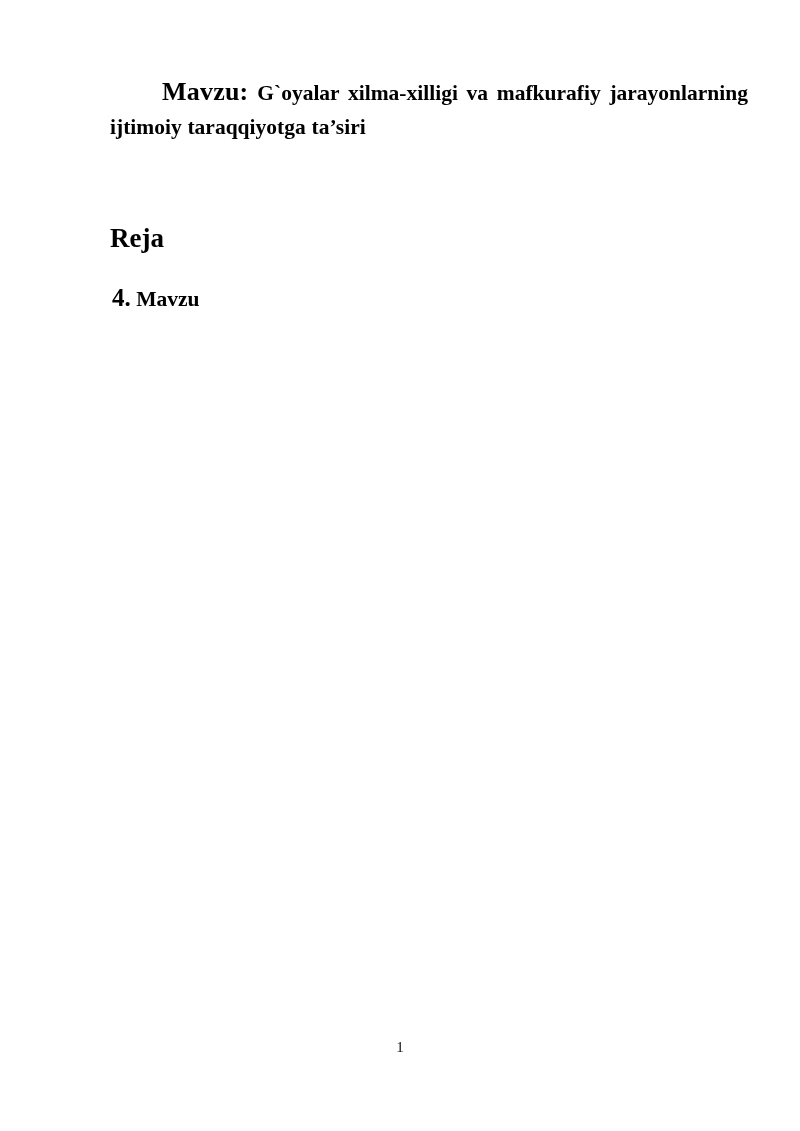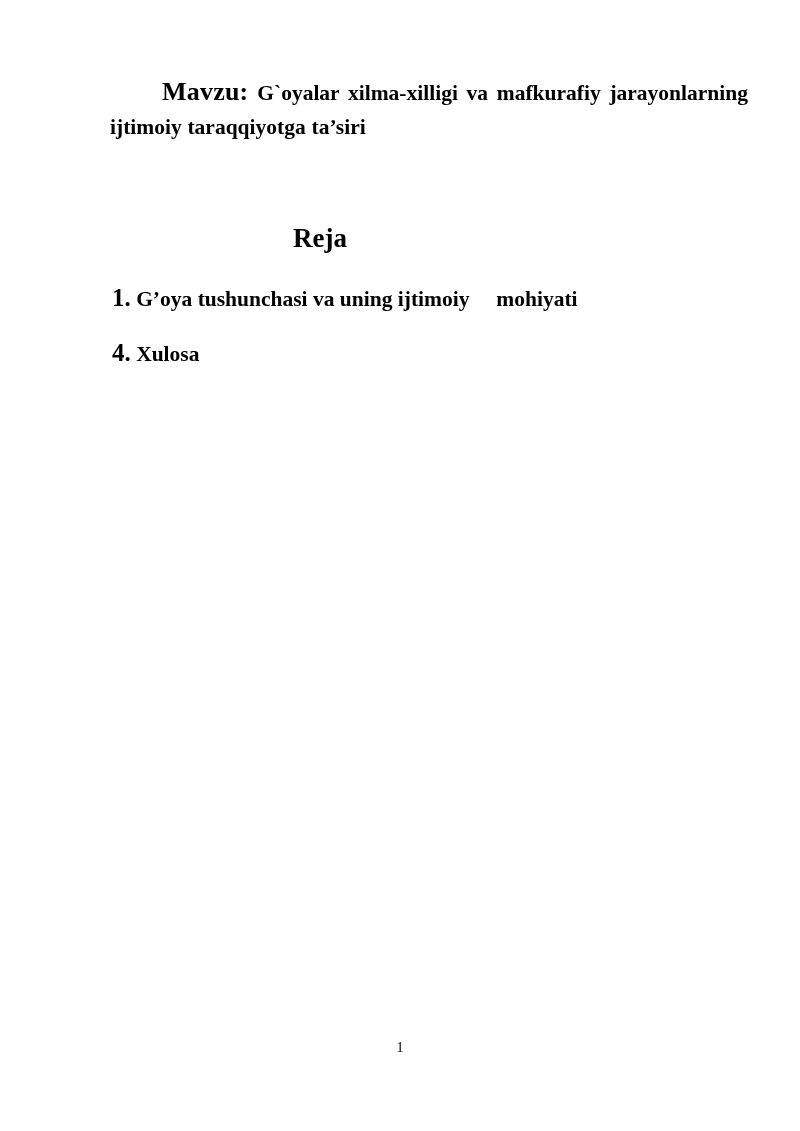"Reja" .reja-heading { text-align: center -> none }
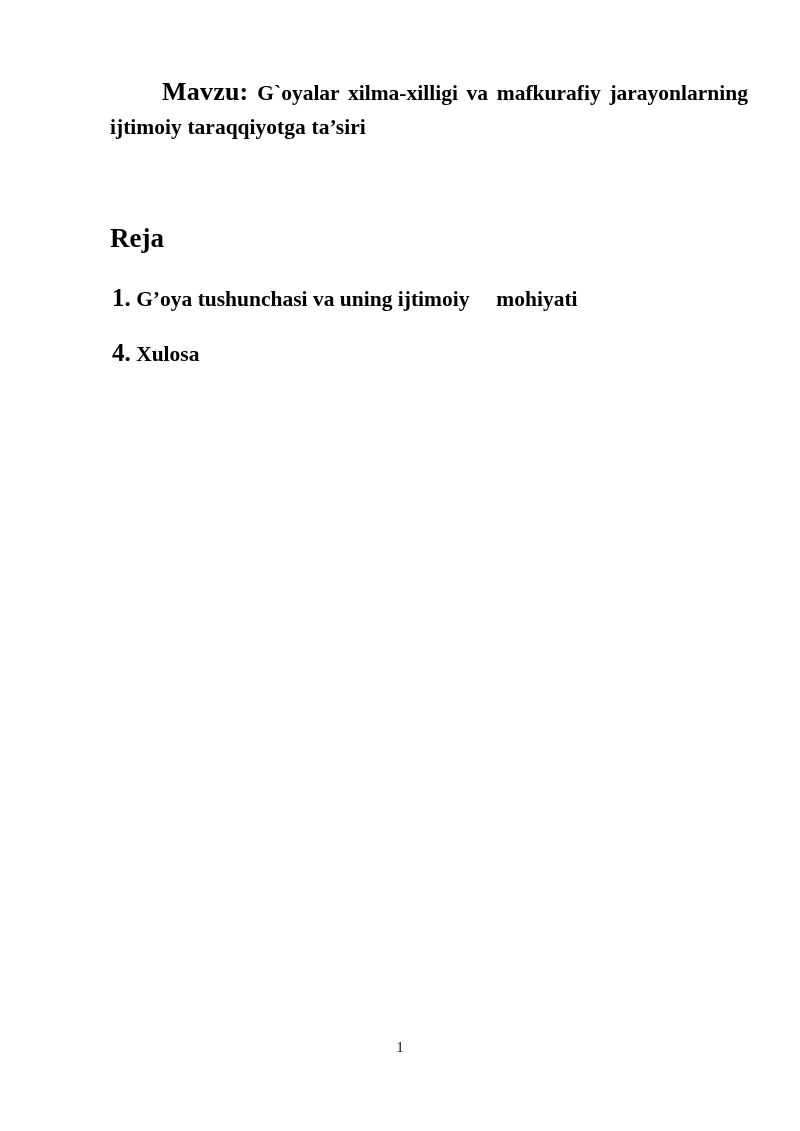"1. G’oya tushunchasi va uning" li.plan-item { html: <li><span>1.</span><span> G’oya tushunchasi va uning ijtimoiy mohiyati</span></li> -> none }
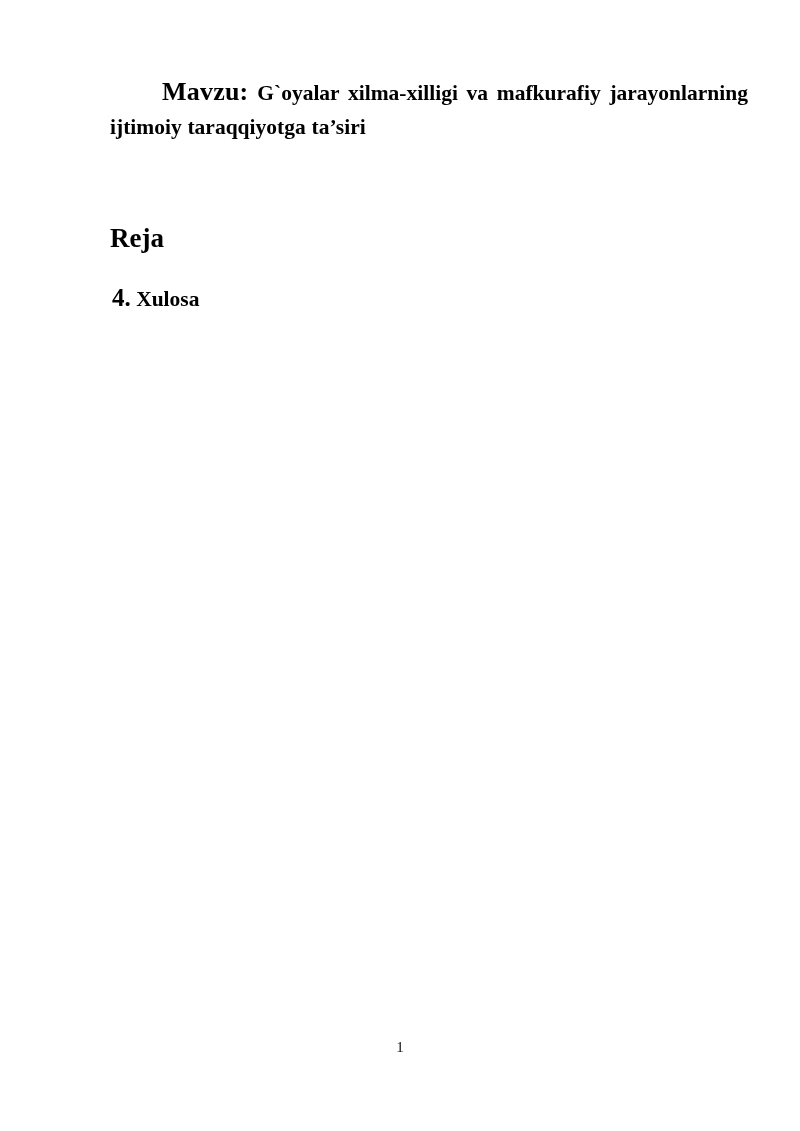"Xulosa" span.label { text: Xulosa -> Mavzu }
